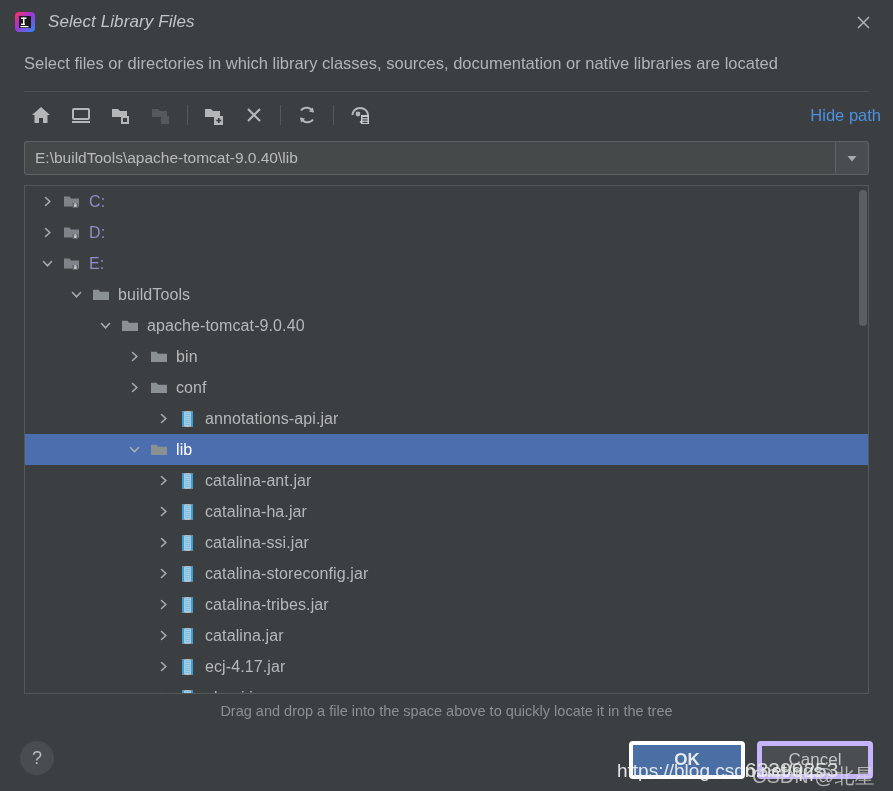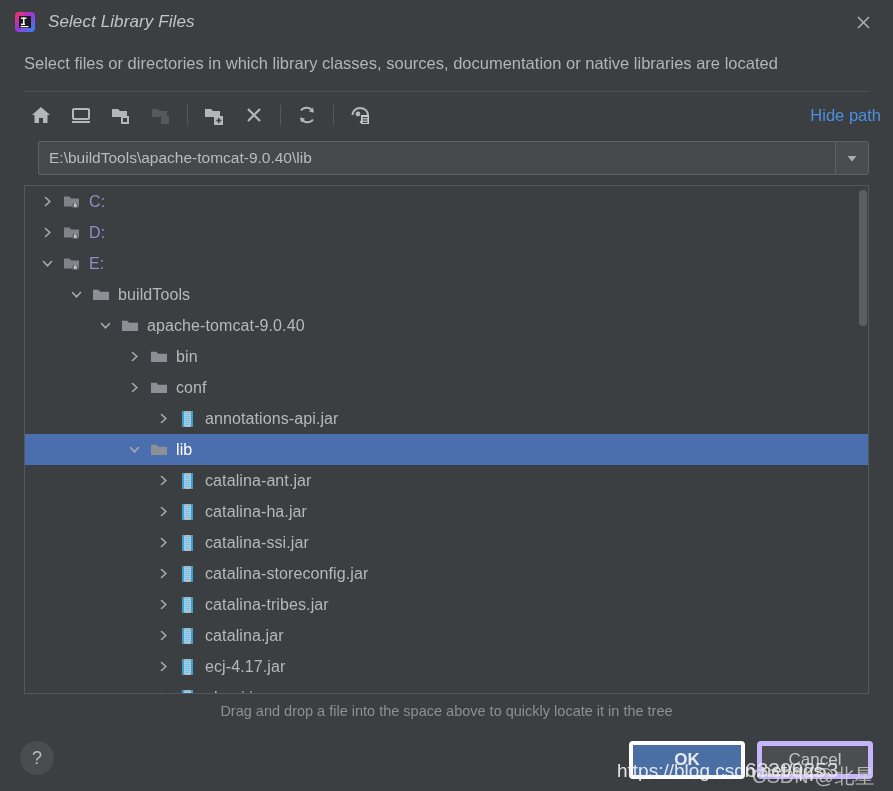"E:\buildTools\apache-tomcat-9.0.40\lib" .pathrow { padding: 3px 24px 10px 38px -> 3px 24px 10px 24px }
